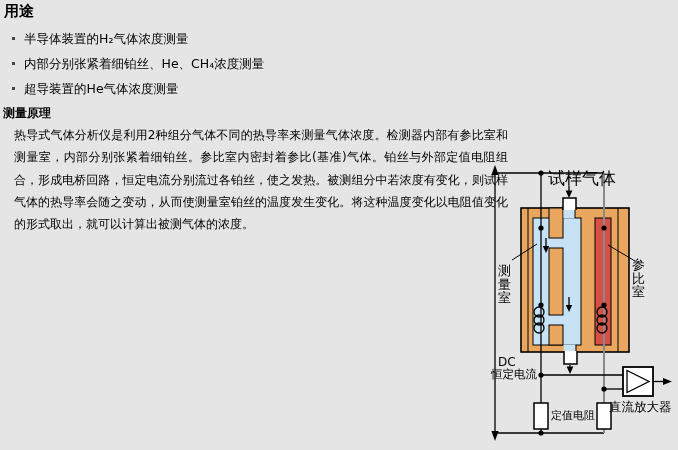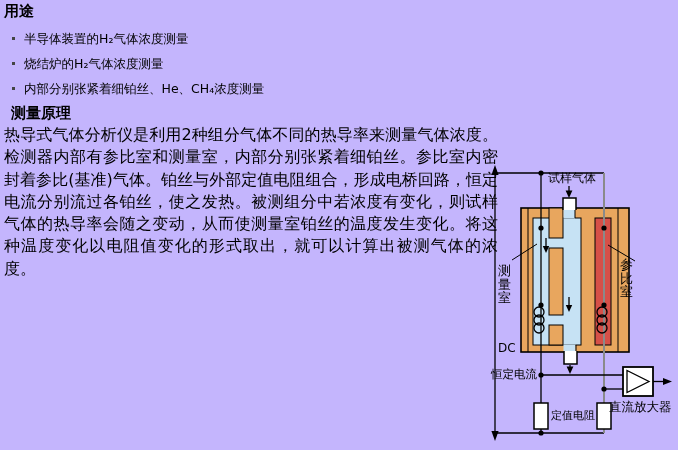"用途" .page { background: #c4b5fd -> #e5e5e5 }
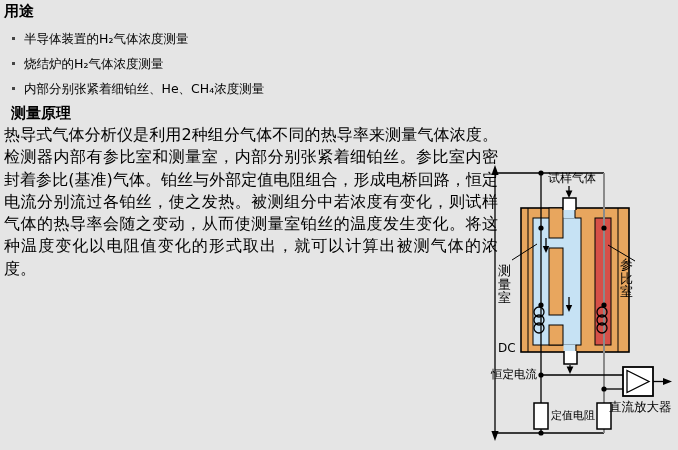"烧结炉的H₂气体浓度测量" li { html: <li><span></span><span>烧结炉的H₂气体浓度测量</span></li> -> none }
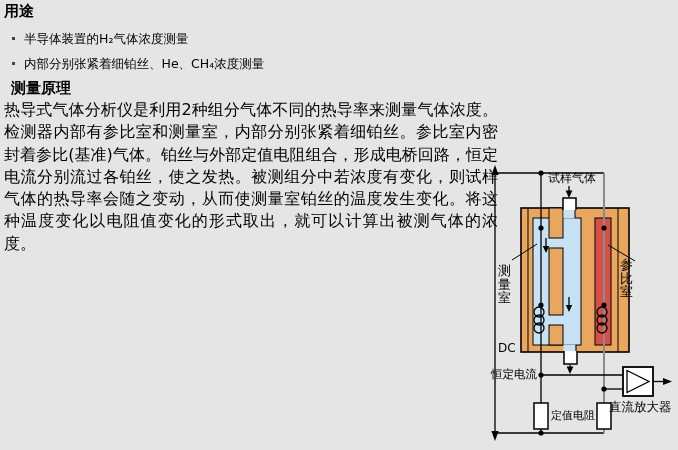"超导装置的He气体浓度测量" li { html: none -> <li><span></span><span>超导装置的He气体浓度测量</span></li> }
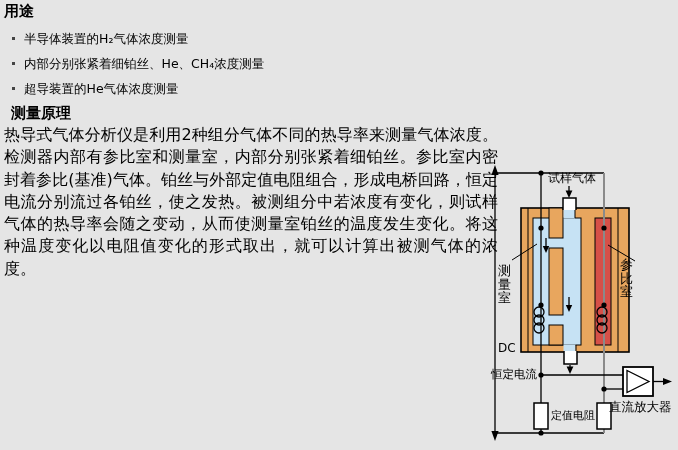"测量原理" .principle-title { font-size: 15px -> 12px; margin: 3px 0 0 8px -> 3px 0 0 0 }
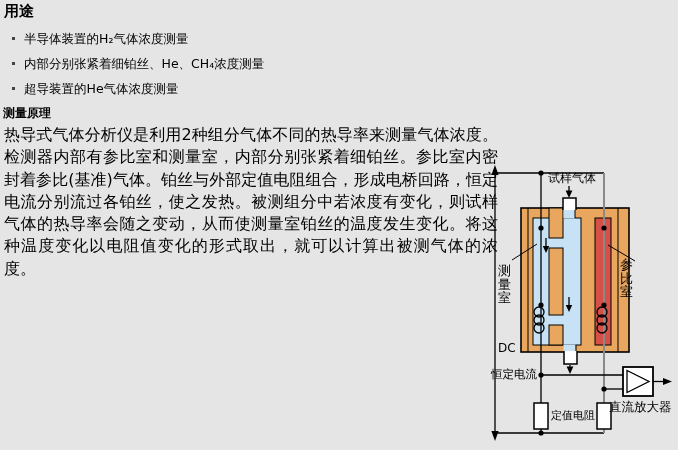"热导式气体分析仪是利用2种组分气体不同的热导率来测量气体浓度。检测器内部有参比室" .principle-body { font-size: 16px -> 12px; margin: 2px 0 0 1px -> 2px 0 0 11px }
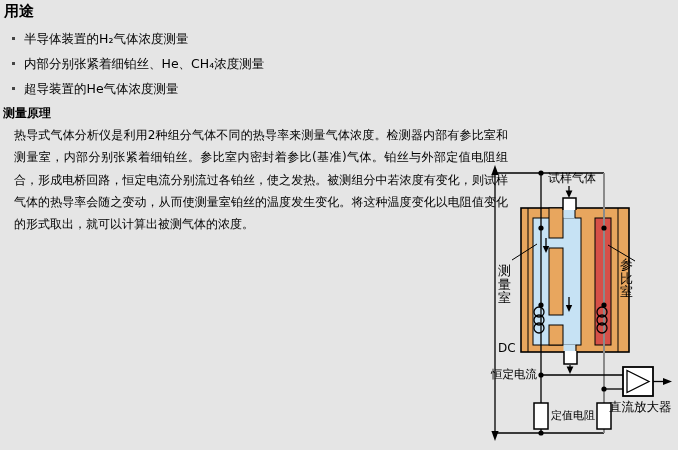"试样气体" .dlabel { font-size: 12px -> 17px }
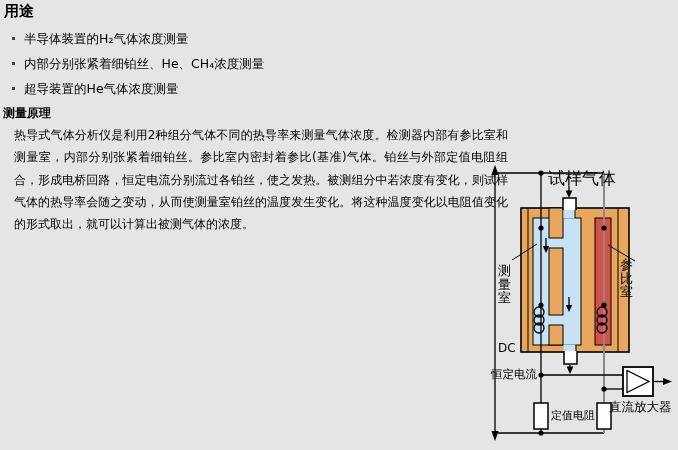"参比室" .lbl-ref-chamber { left: 132px -> 144px }
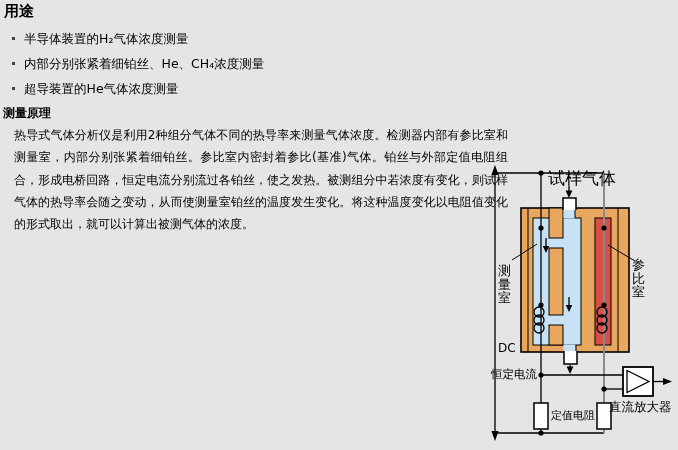"DC" .lbl-dc { top: 181px -> 195px }
